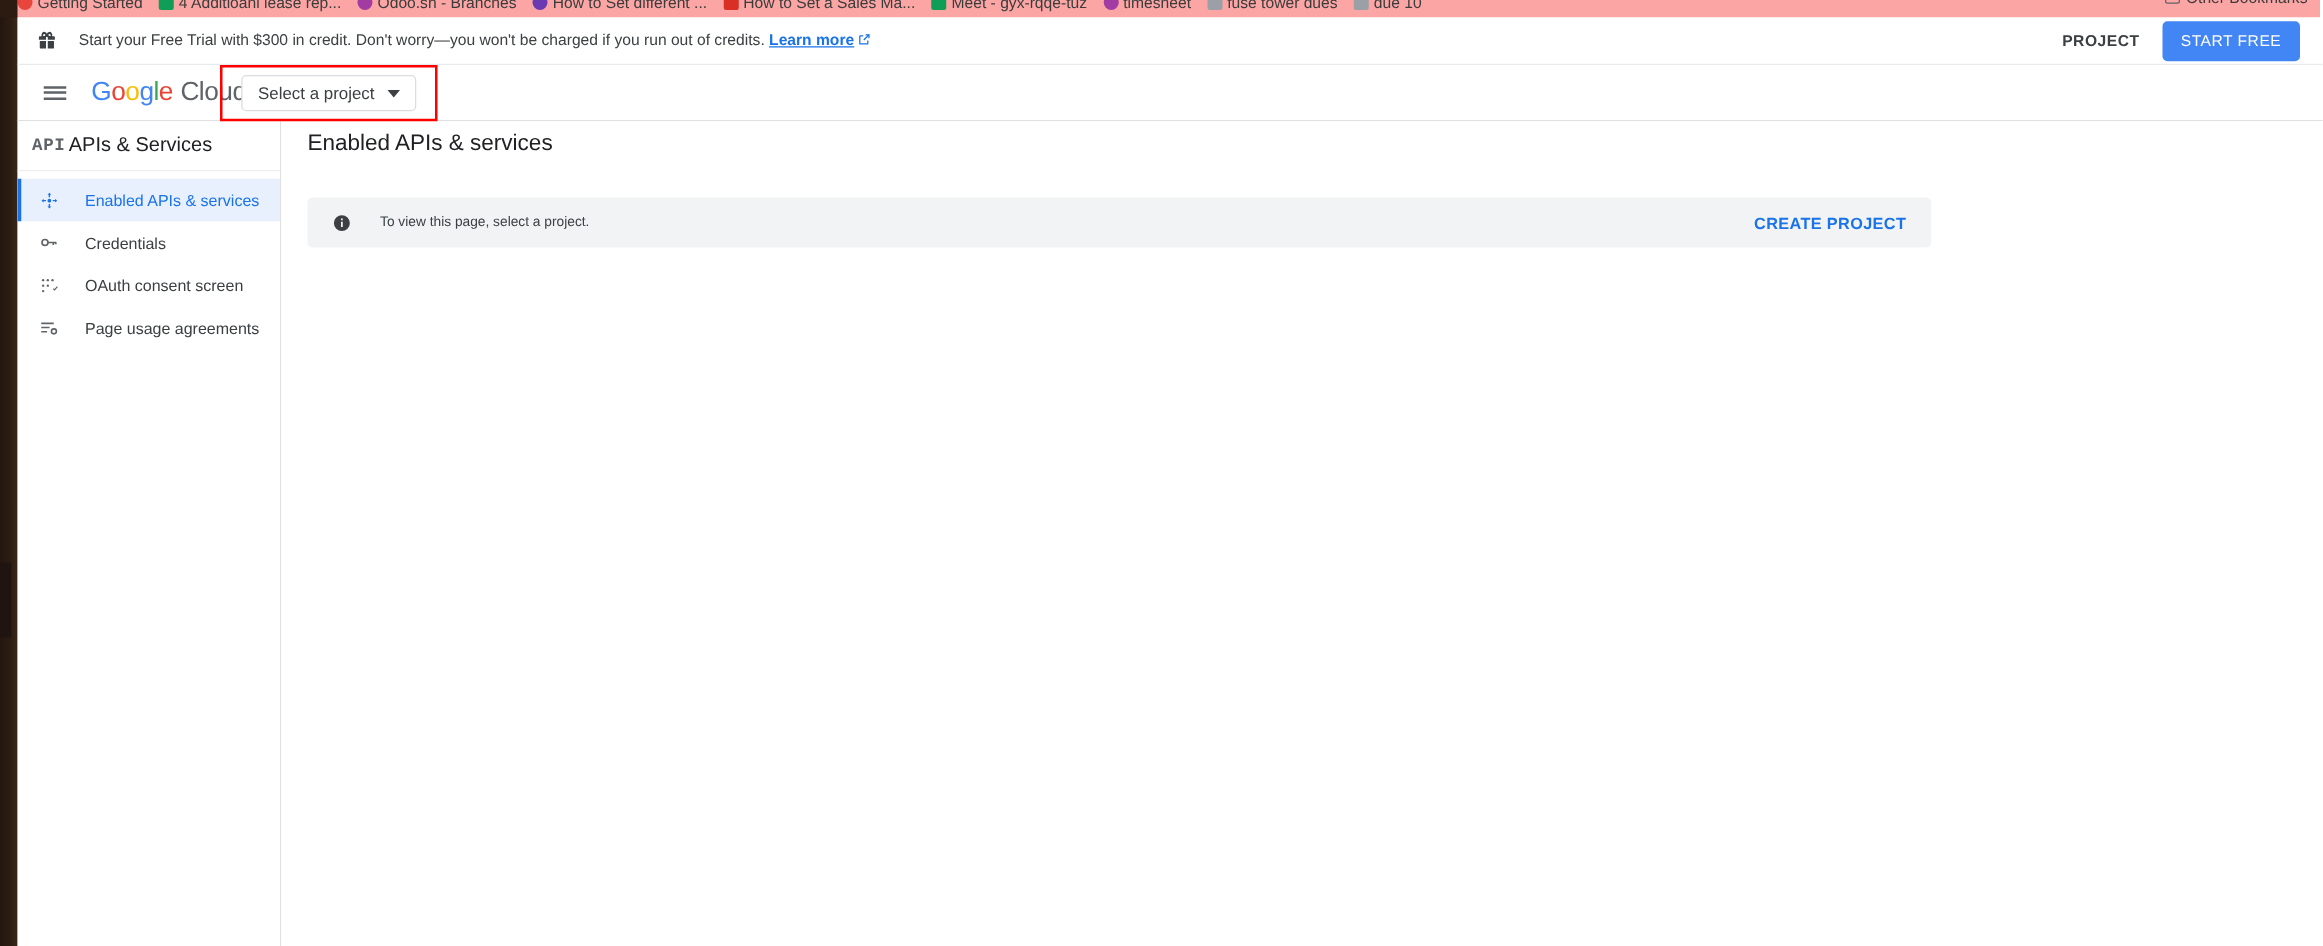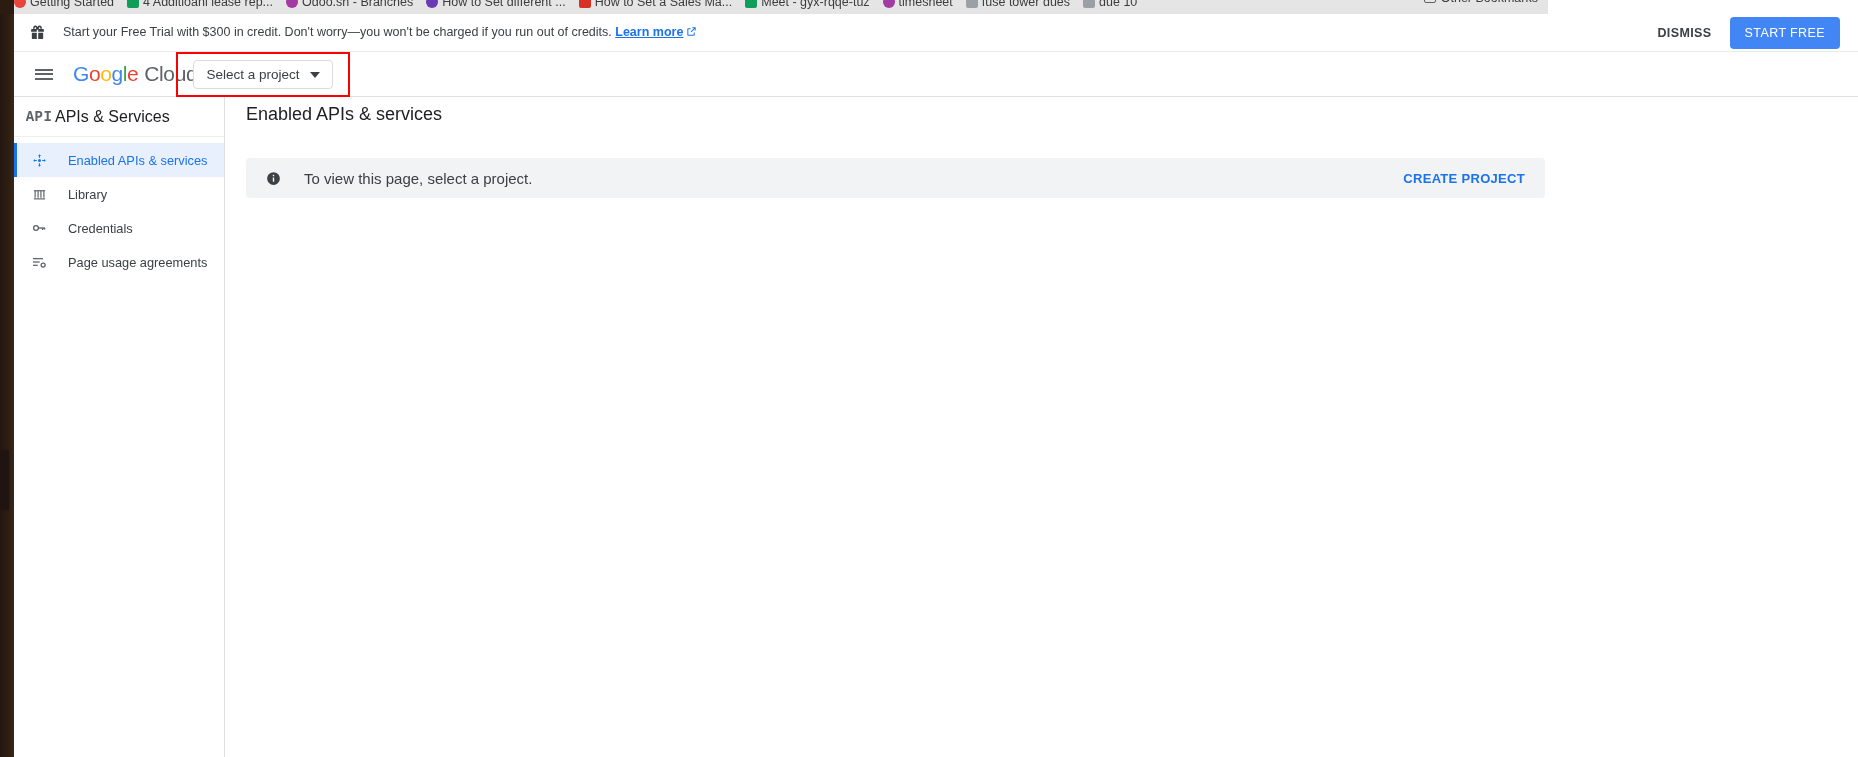"Getting Started" #browser-chrome { background: #e5e5e5 -> #fca5a5; width: 1548px -> 1856px }
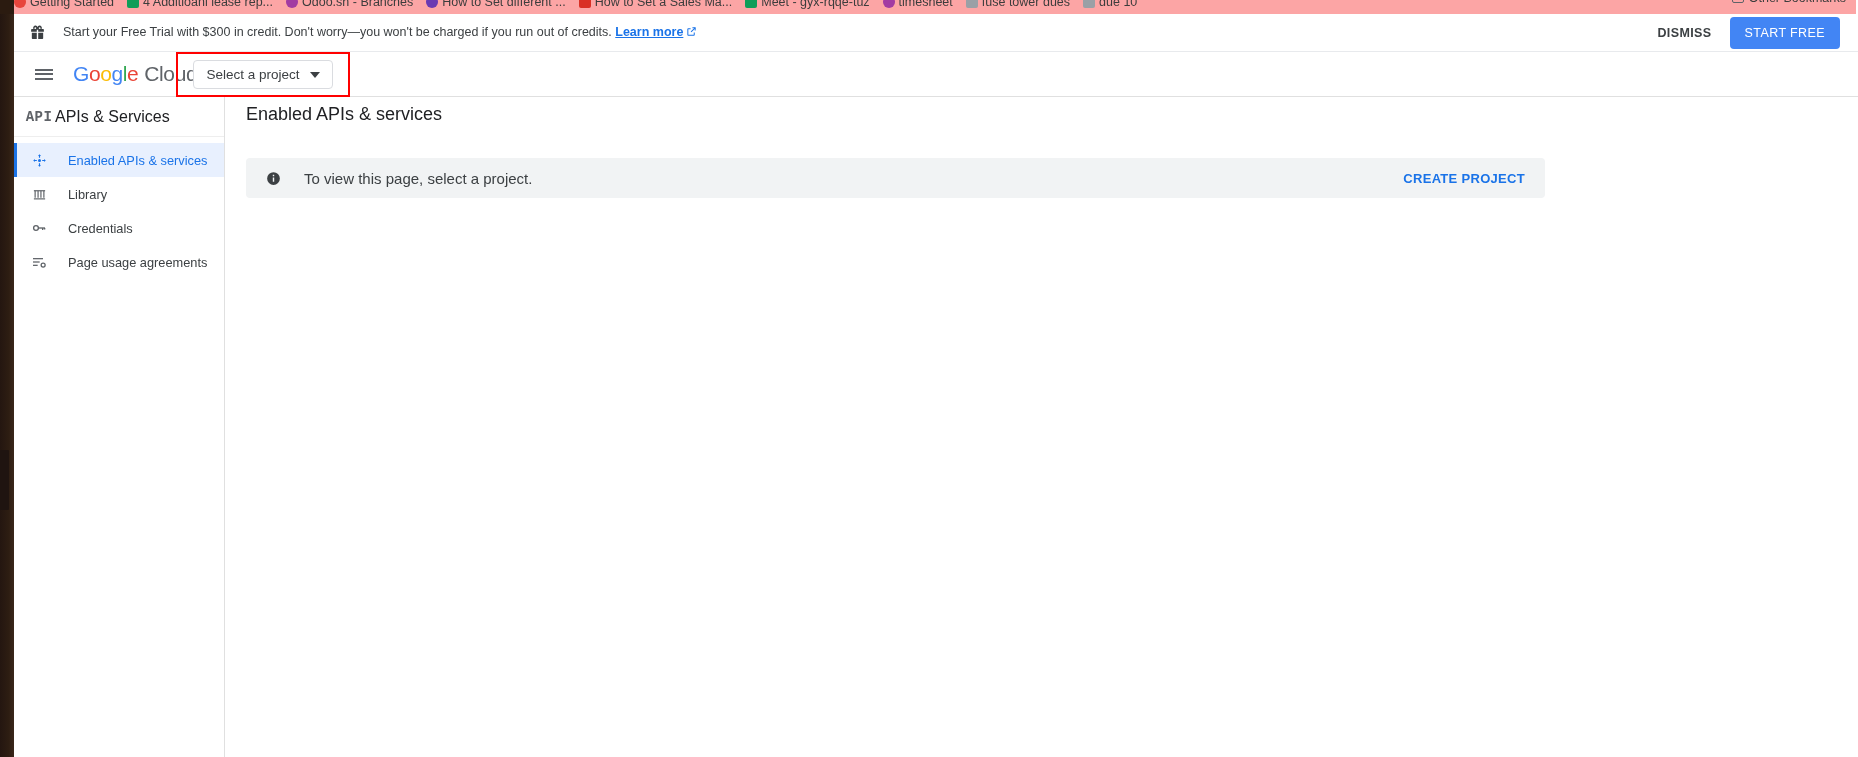"DISMISS" button { text: DISMISS -> PROJECT }
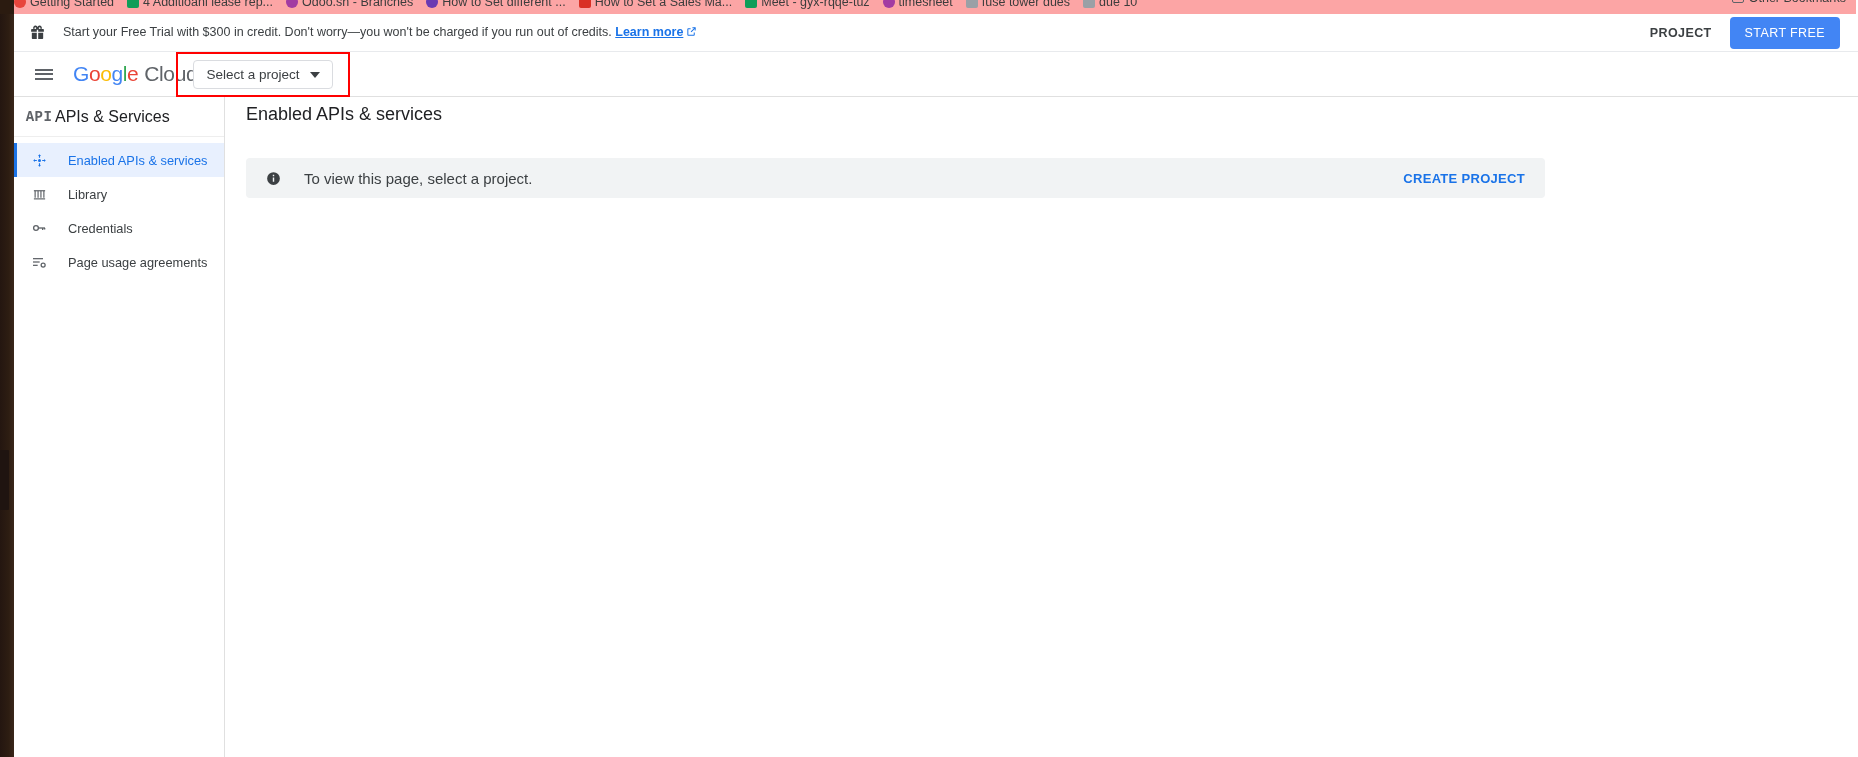"To view this page, select" #info-text { font-size: 15px -> 11px }
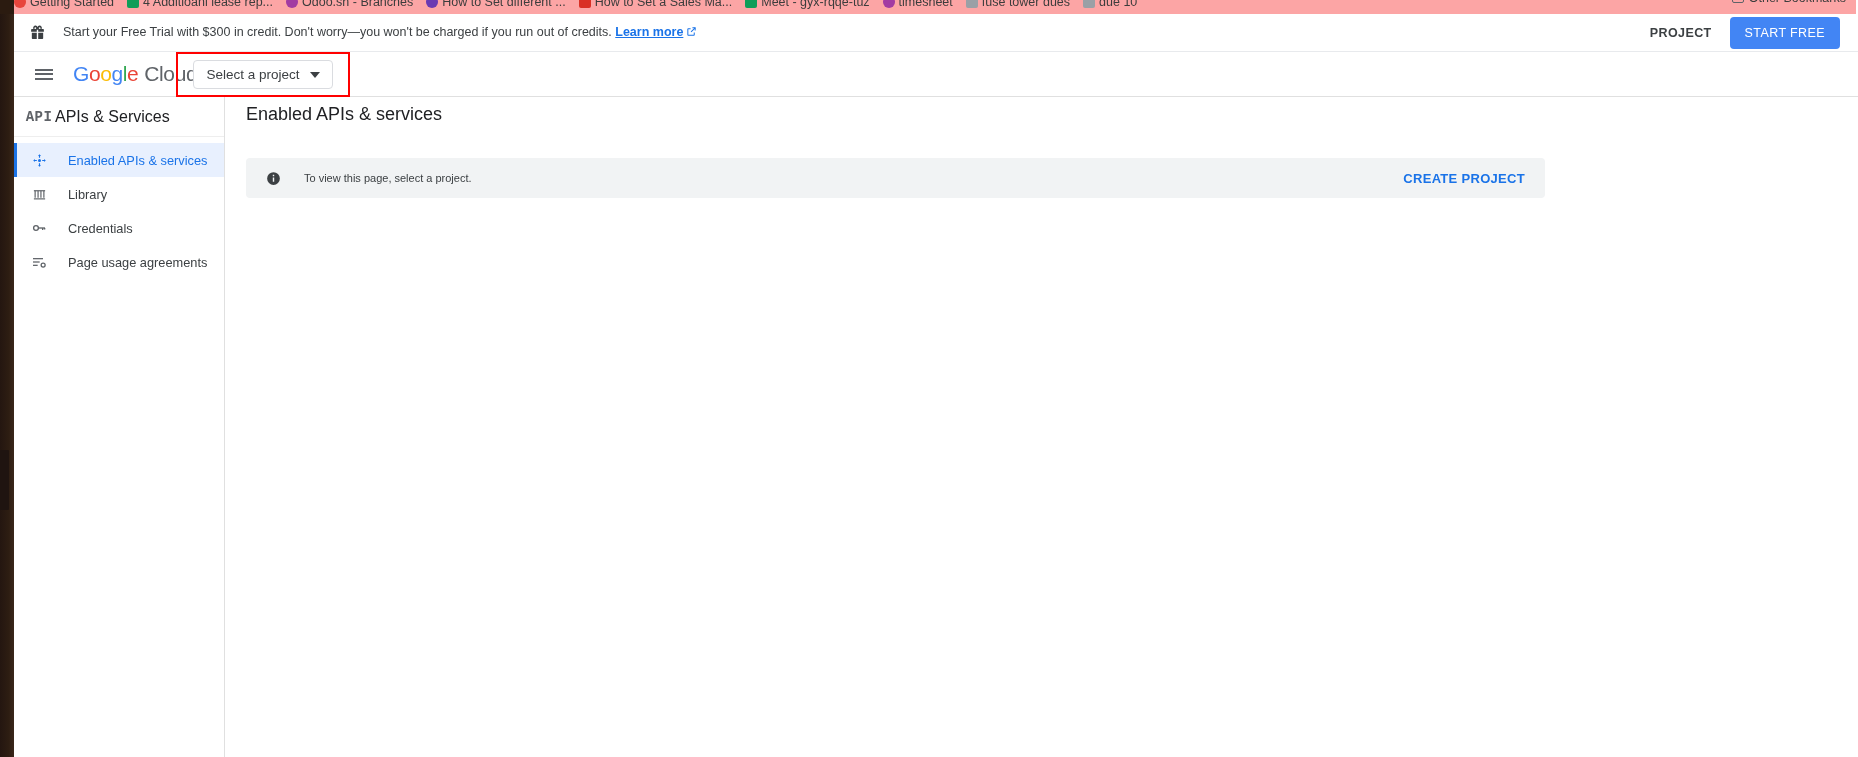"Library" div.sidebar-item { html: <div> <span> <svg> <path></path> <path></path> <path></path> <path></path> <path></path> <path></path> </svg> </span> <span>Library</span> </div> -> none }
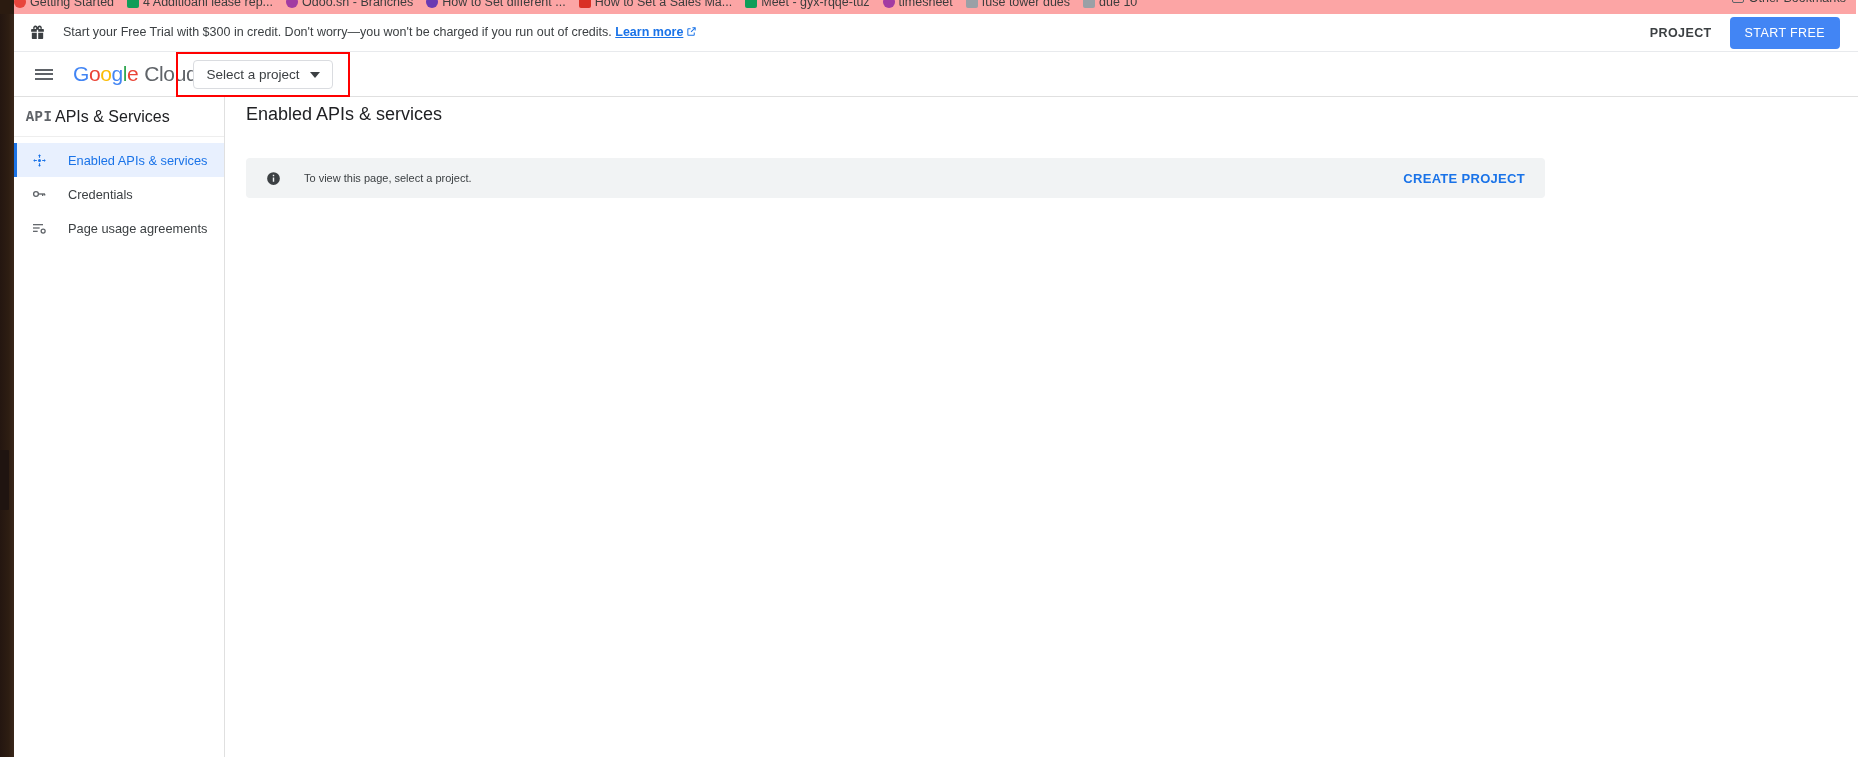"OAuth consent screen" div.sidebar-item { html: none -> <div> <span> <svg> <circle></circle> <circle></circle> <circle></circle> <circle></circle> <circle></circle> <path></path> <circle></circle> </svg> </span> <span>OAuth consent screen</span> </div> }
